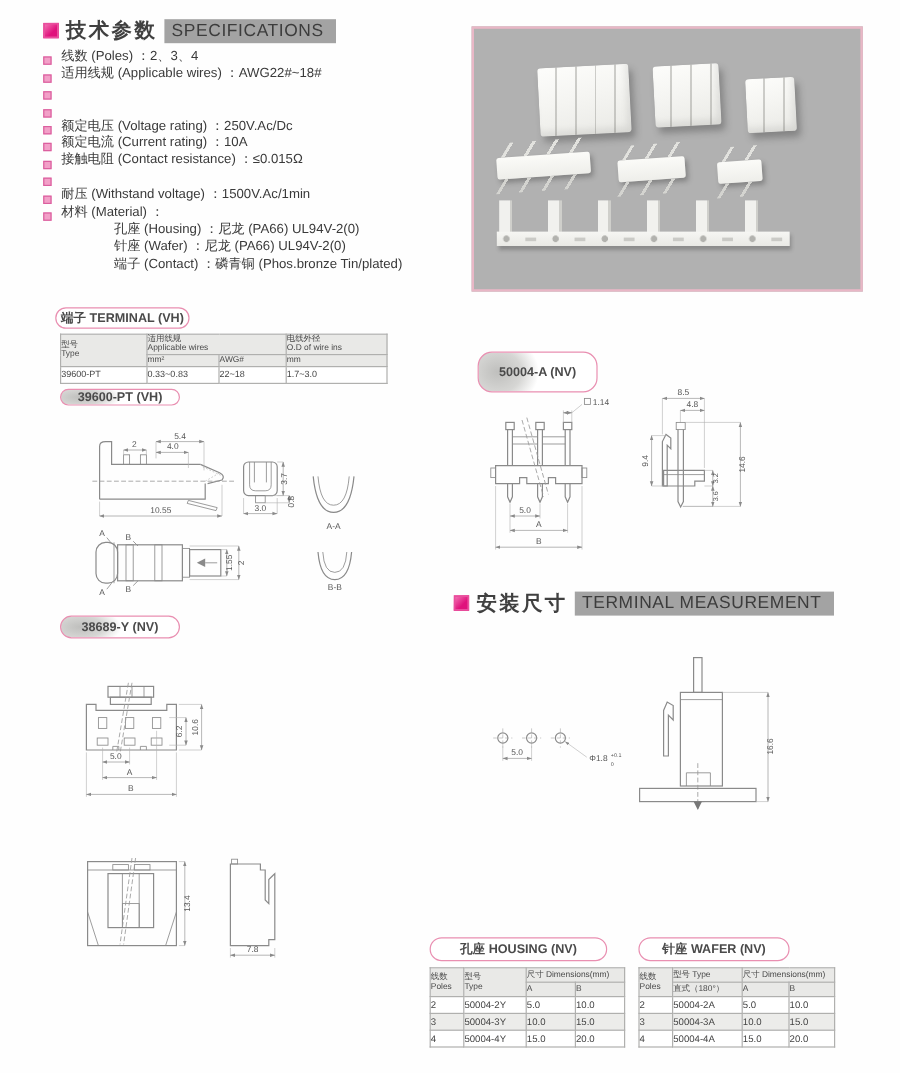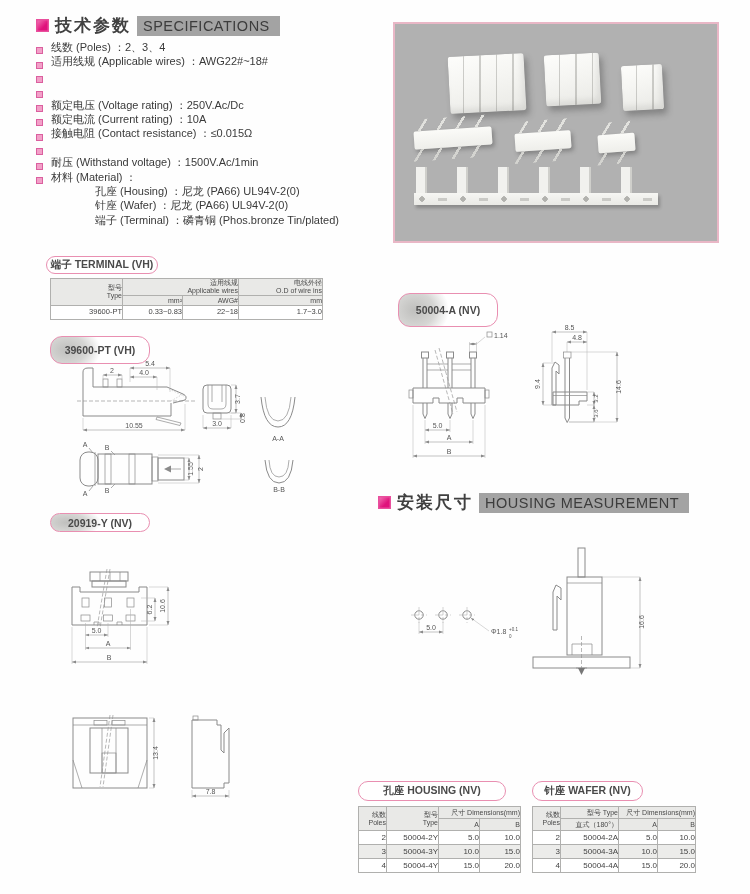"端子 (Terminal) ：磷青铜 (Phos.bronze" div.spec-sub { text: Terminal -> Contact }
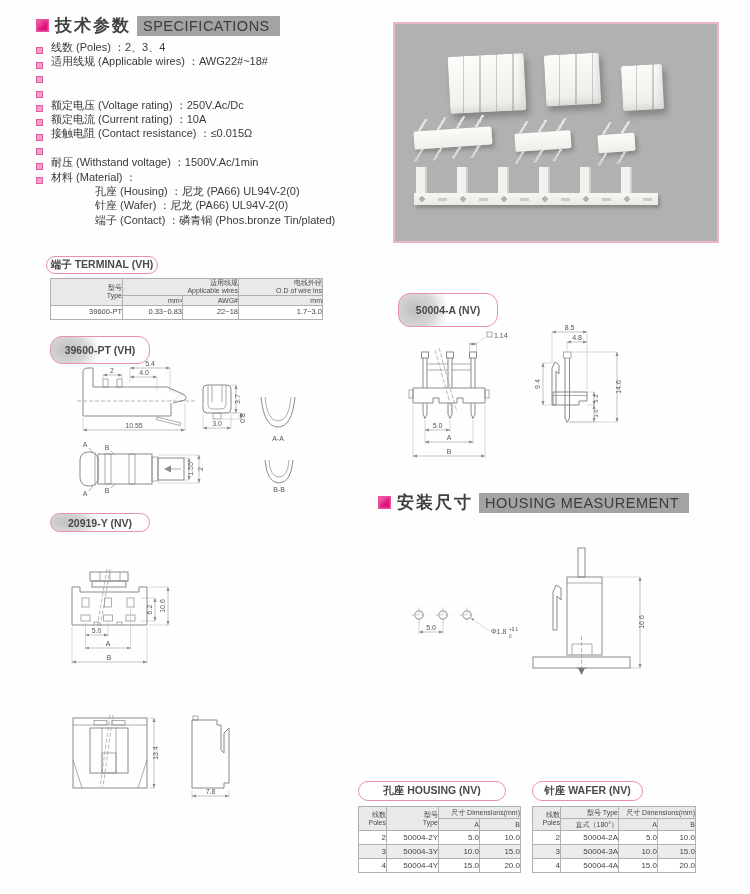"39600-PT" .dt { text-align: right -> left }
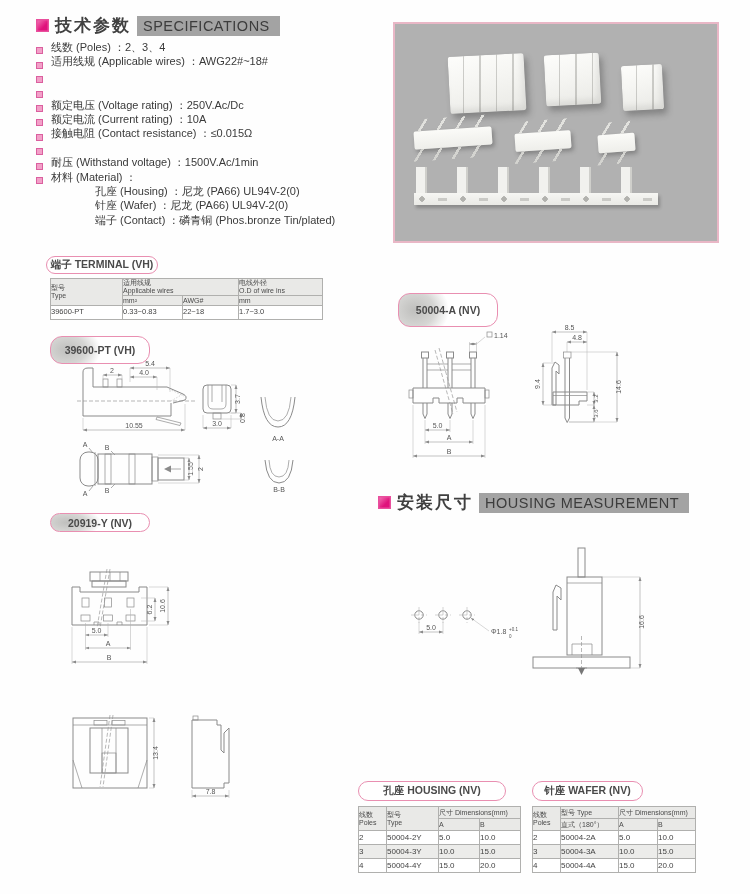"39600-PT (VH)" div.oval { height: 28px -> 14px; top: 336px -> 324px }
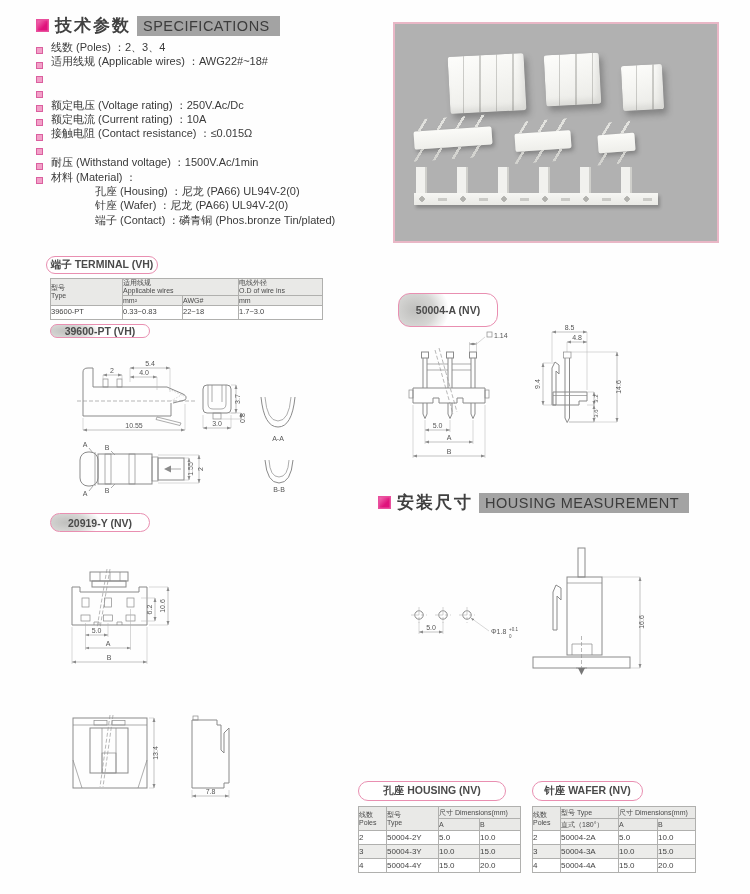"HOUSING MEASUREMENT" span.title-en { text: HOUSING -> TERMINAL }
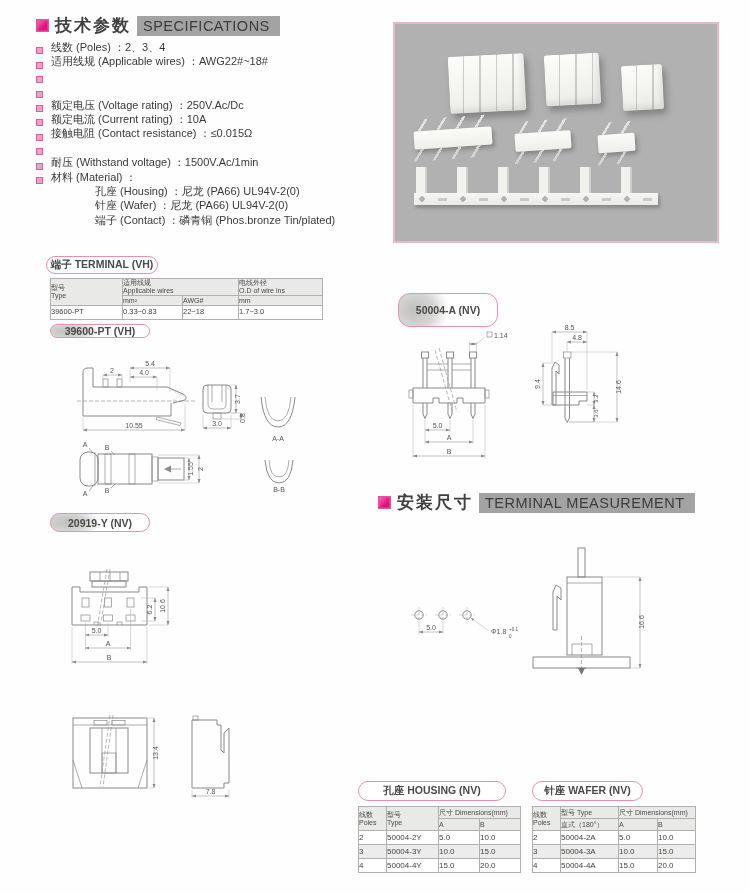"20919-Y (NV)" div.oval { text: 20919-Y -> 38689-Y }
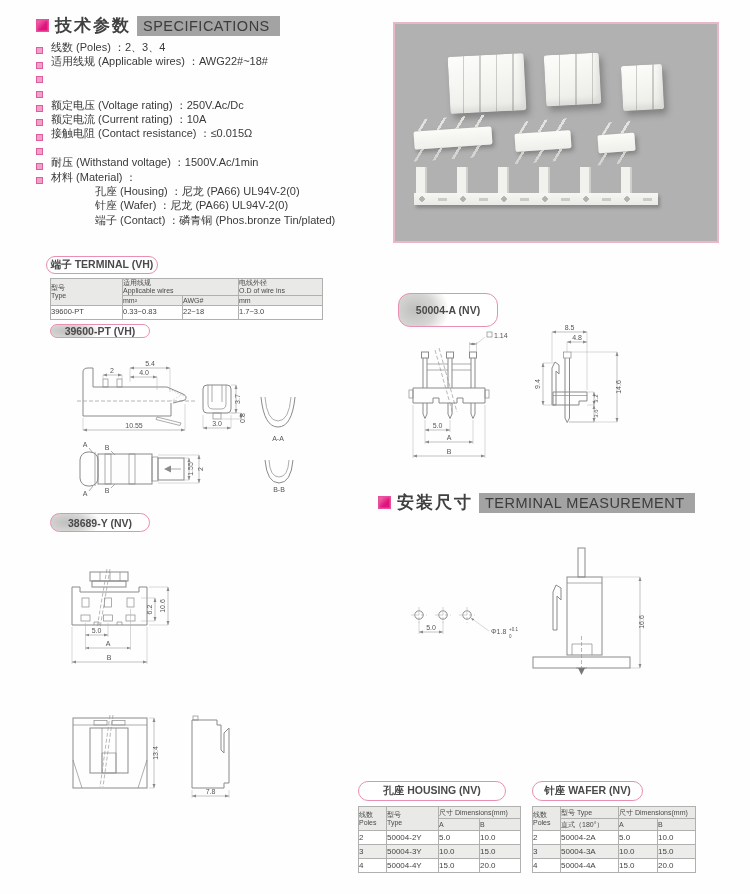"针座 WAFER (NV)" div.oval { width: 111px -> 126px }
